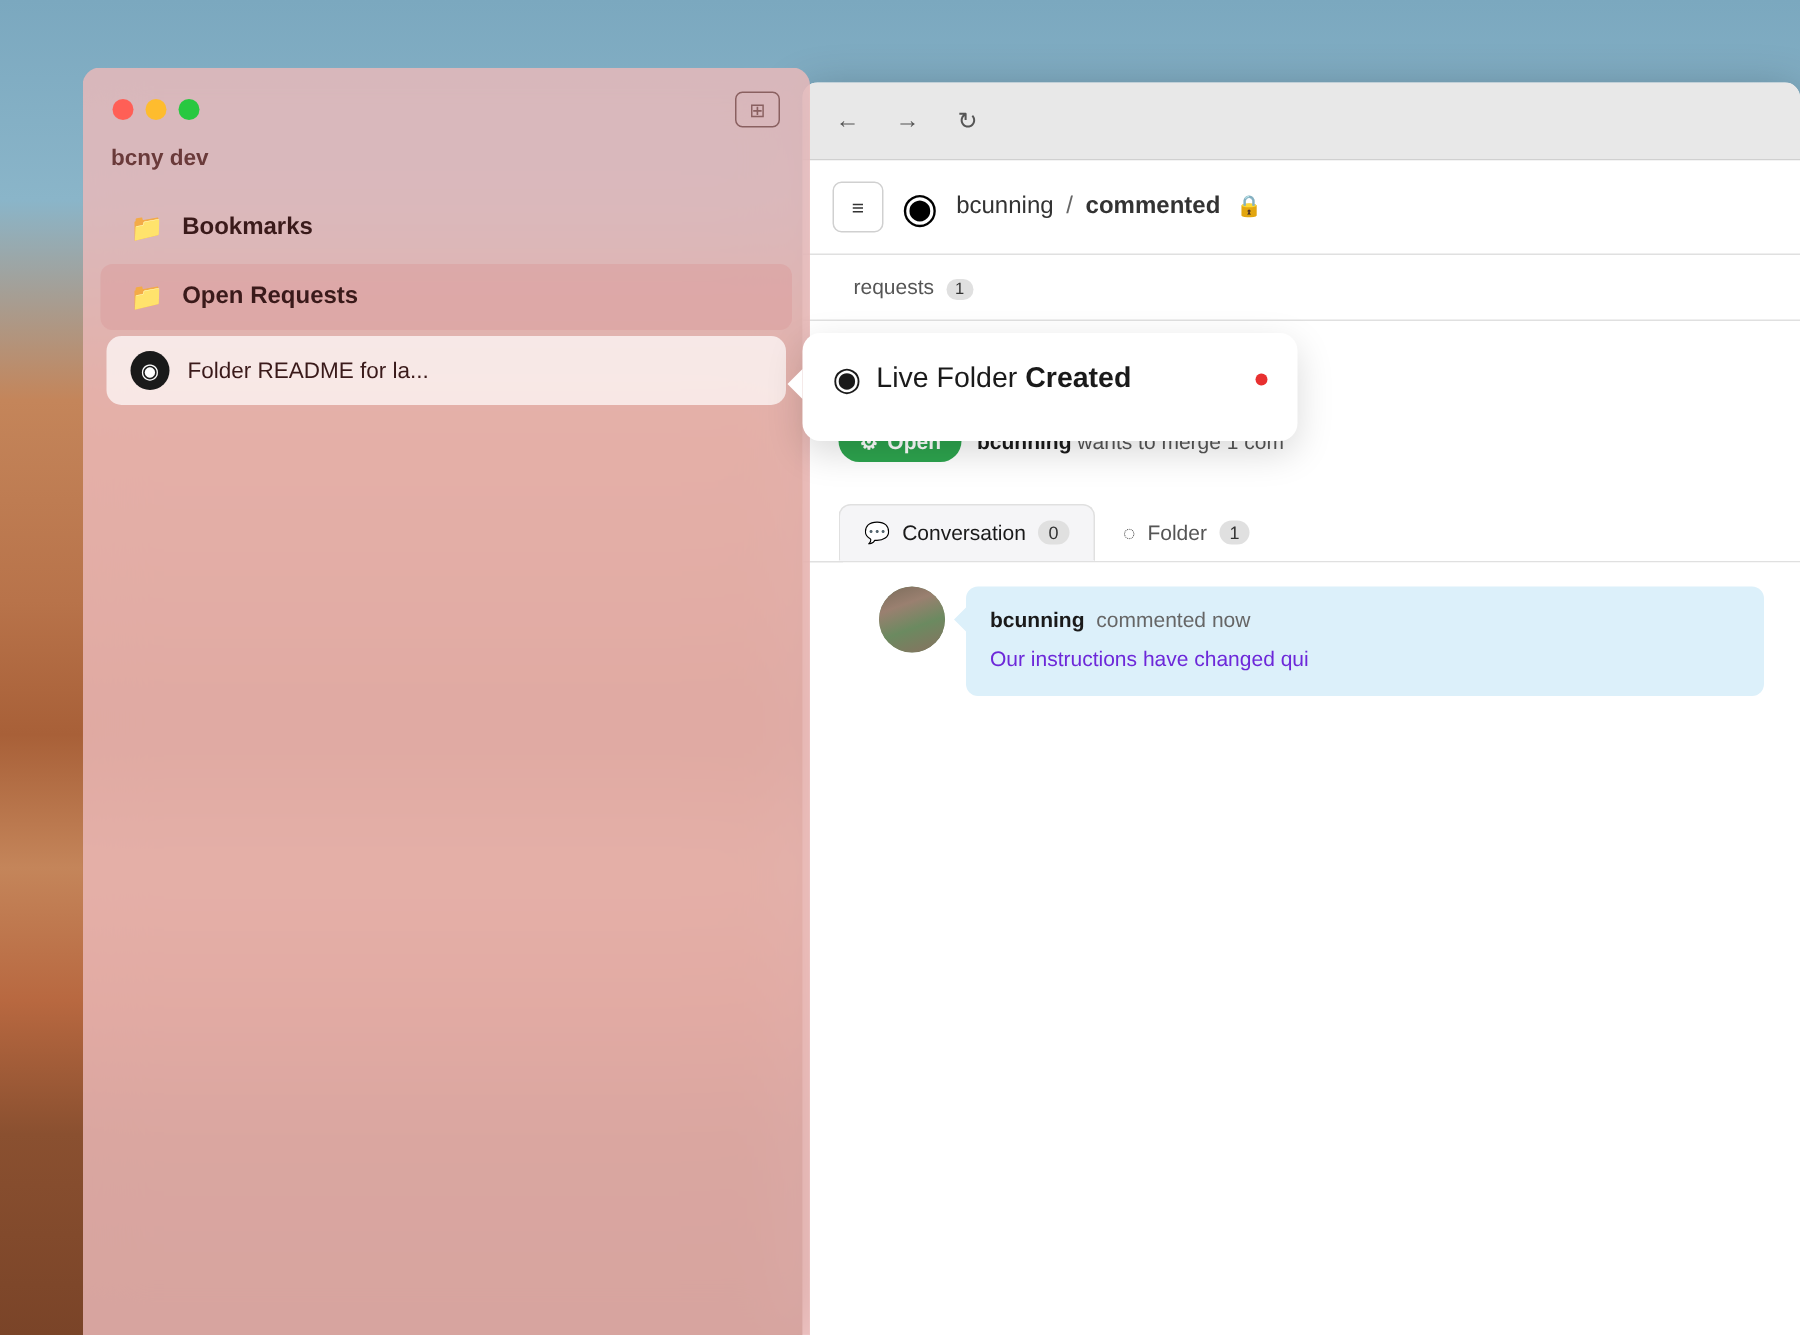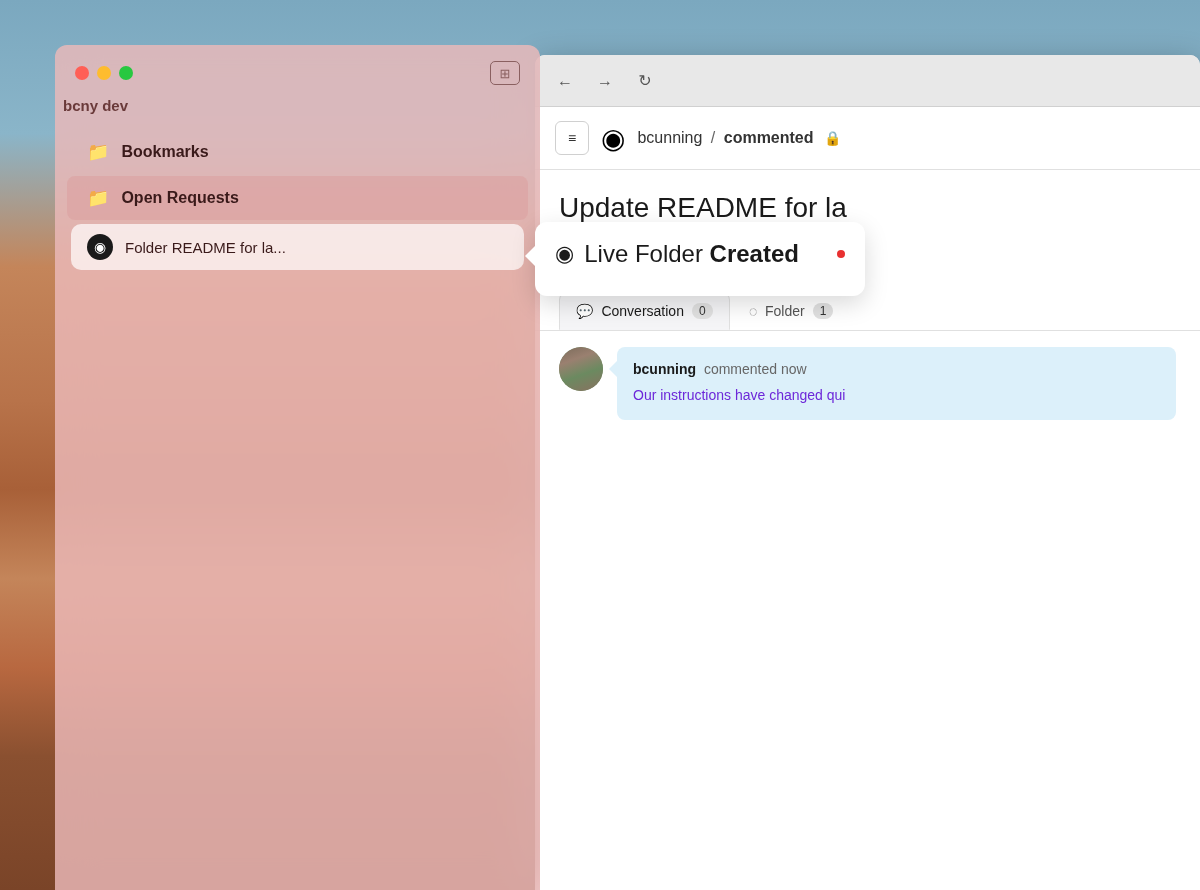"bcny dev" .sidebar-workspace-label { padding: 0 8px 14px -> 0 19px 14px }
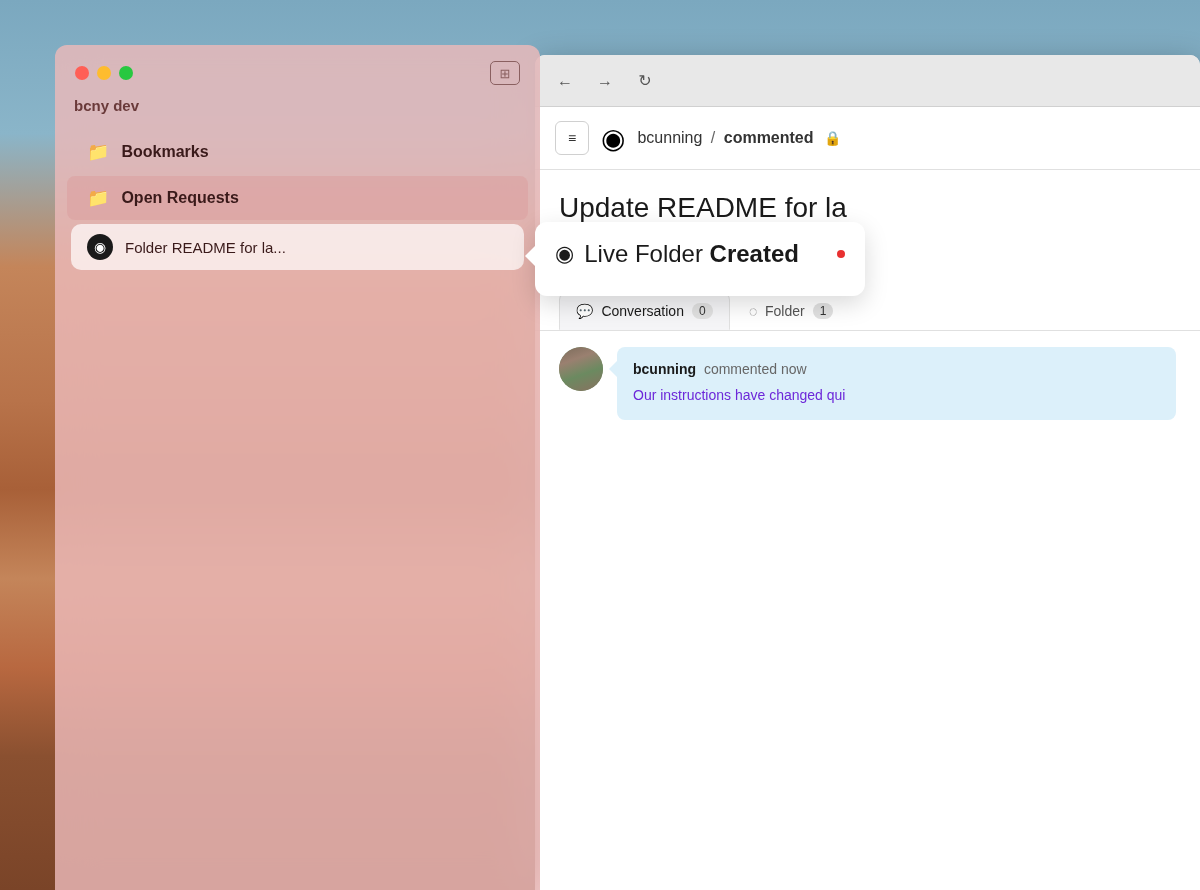"requests 1" div.github-tabs { html: none -> <div> <div> <span>requests</span> <span>1</span> </div> </div> }
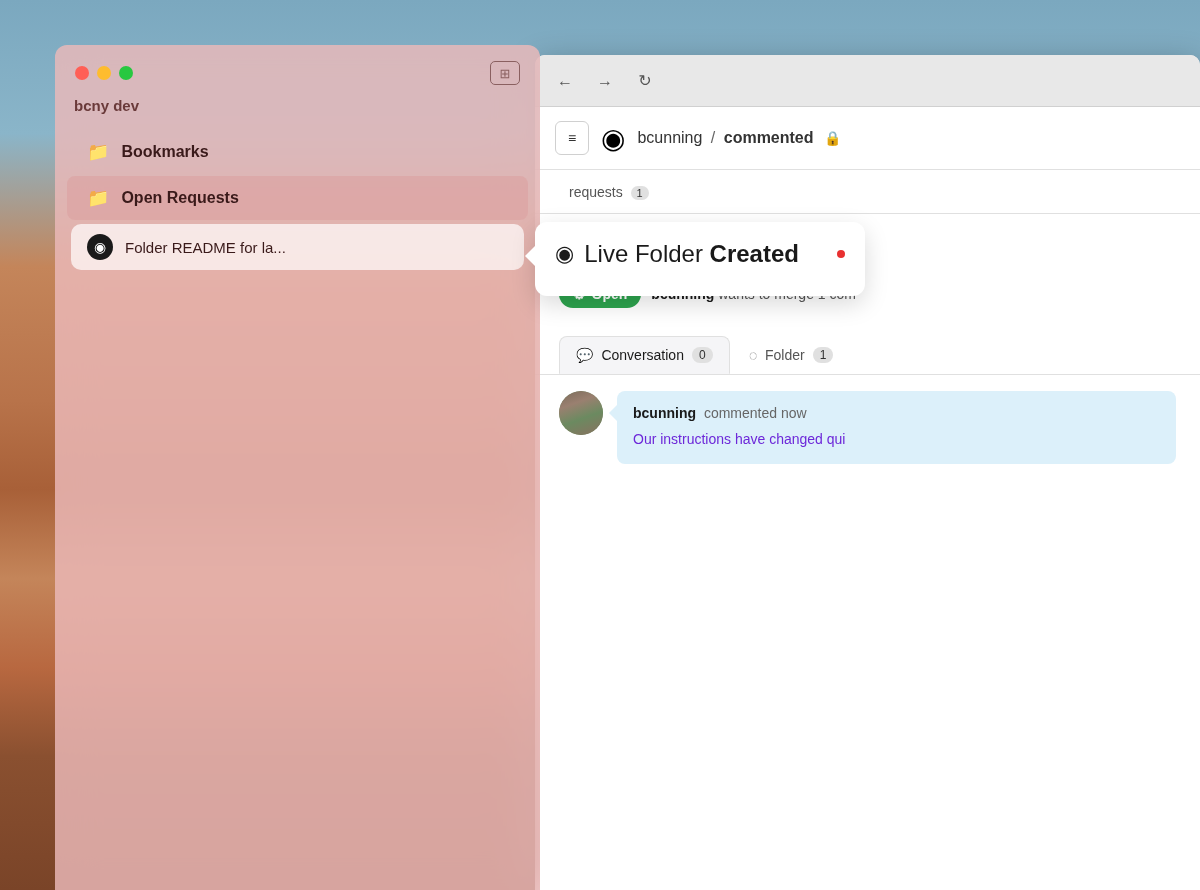"Live Folder Created" .tooltip-title { font-size: 24px -> 19px }
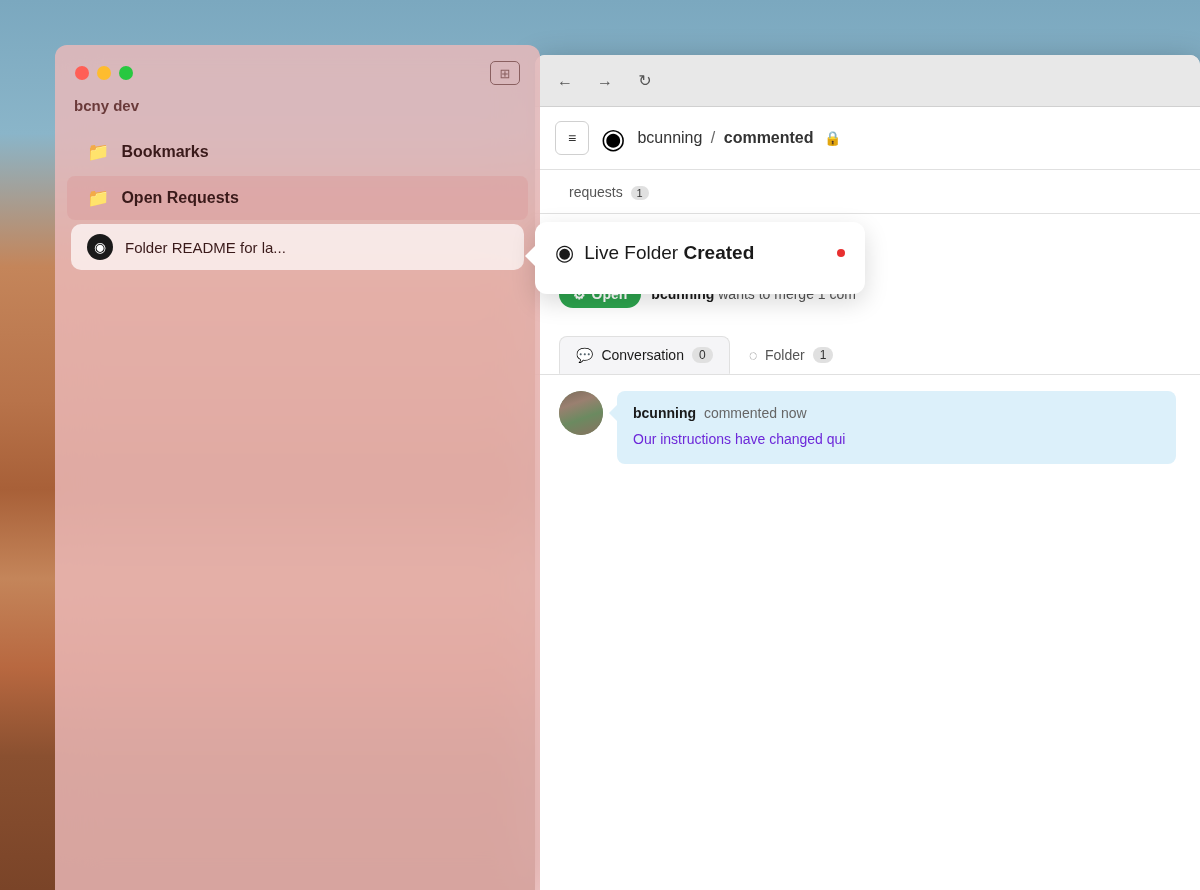"bcunning commented now" .comment-section { margin-left: none -> 27px }
